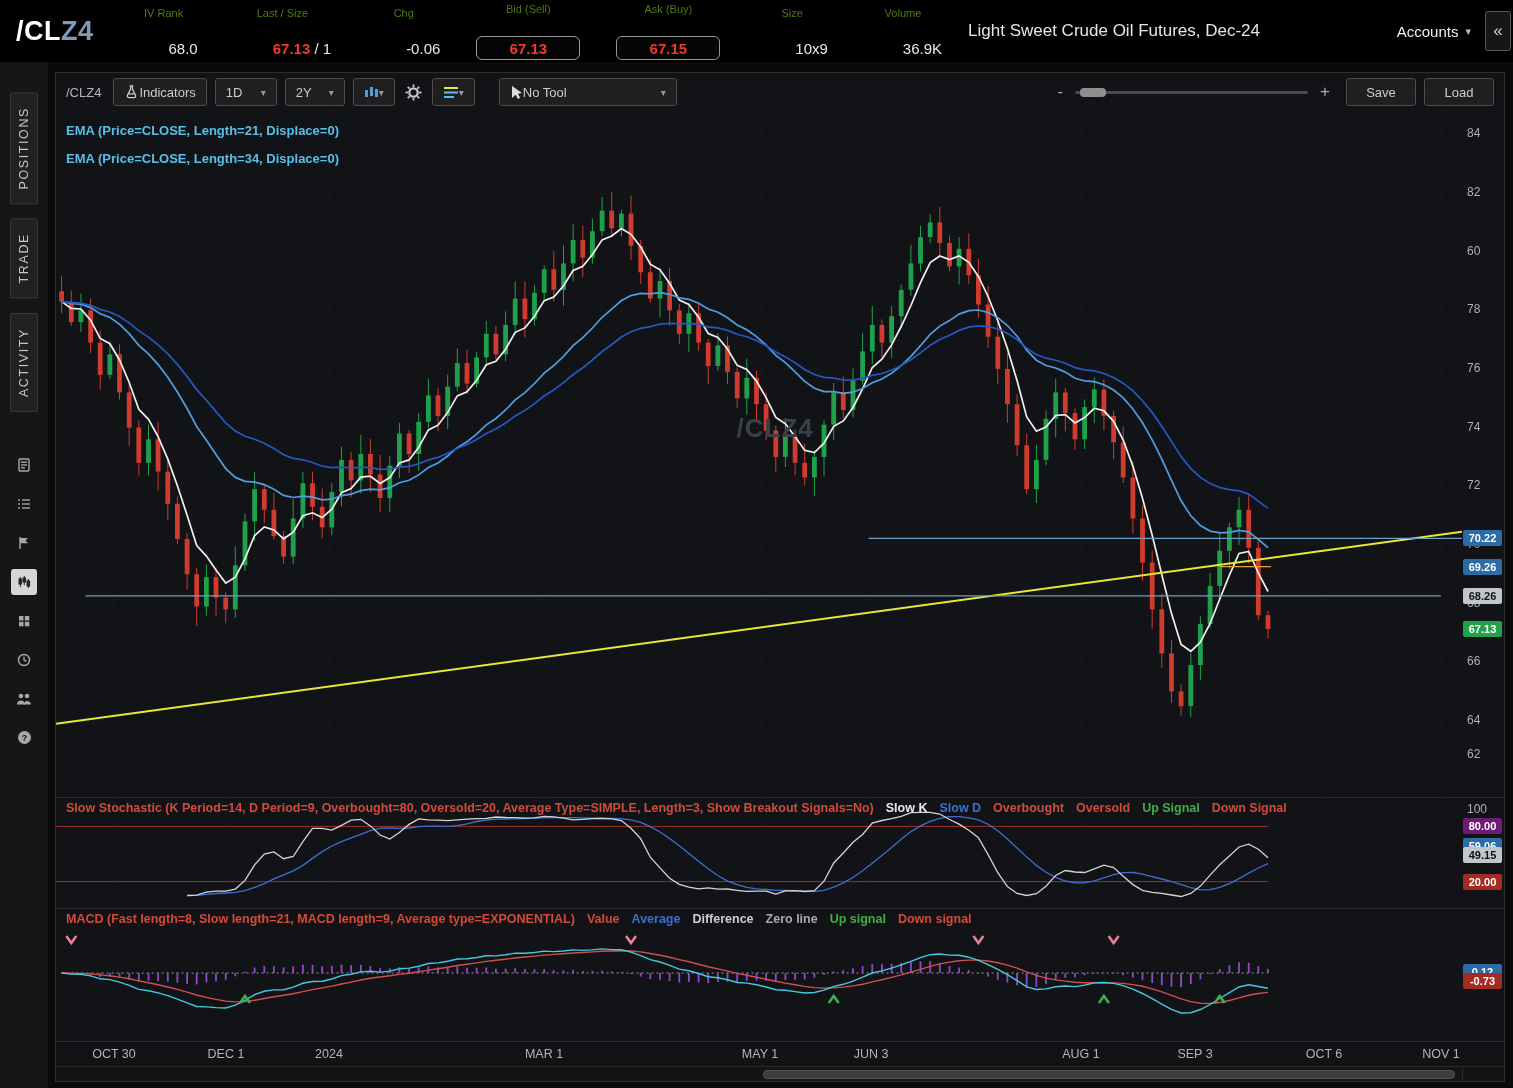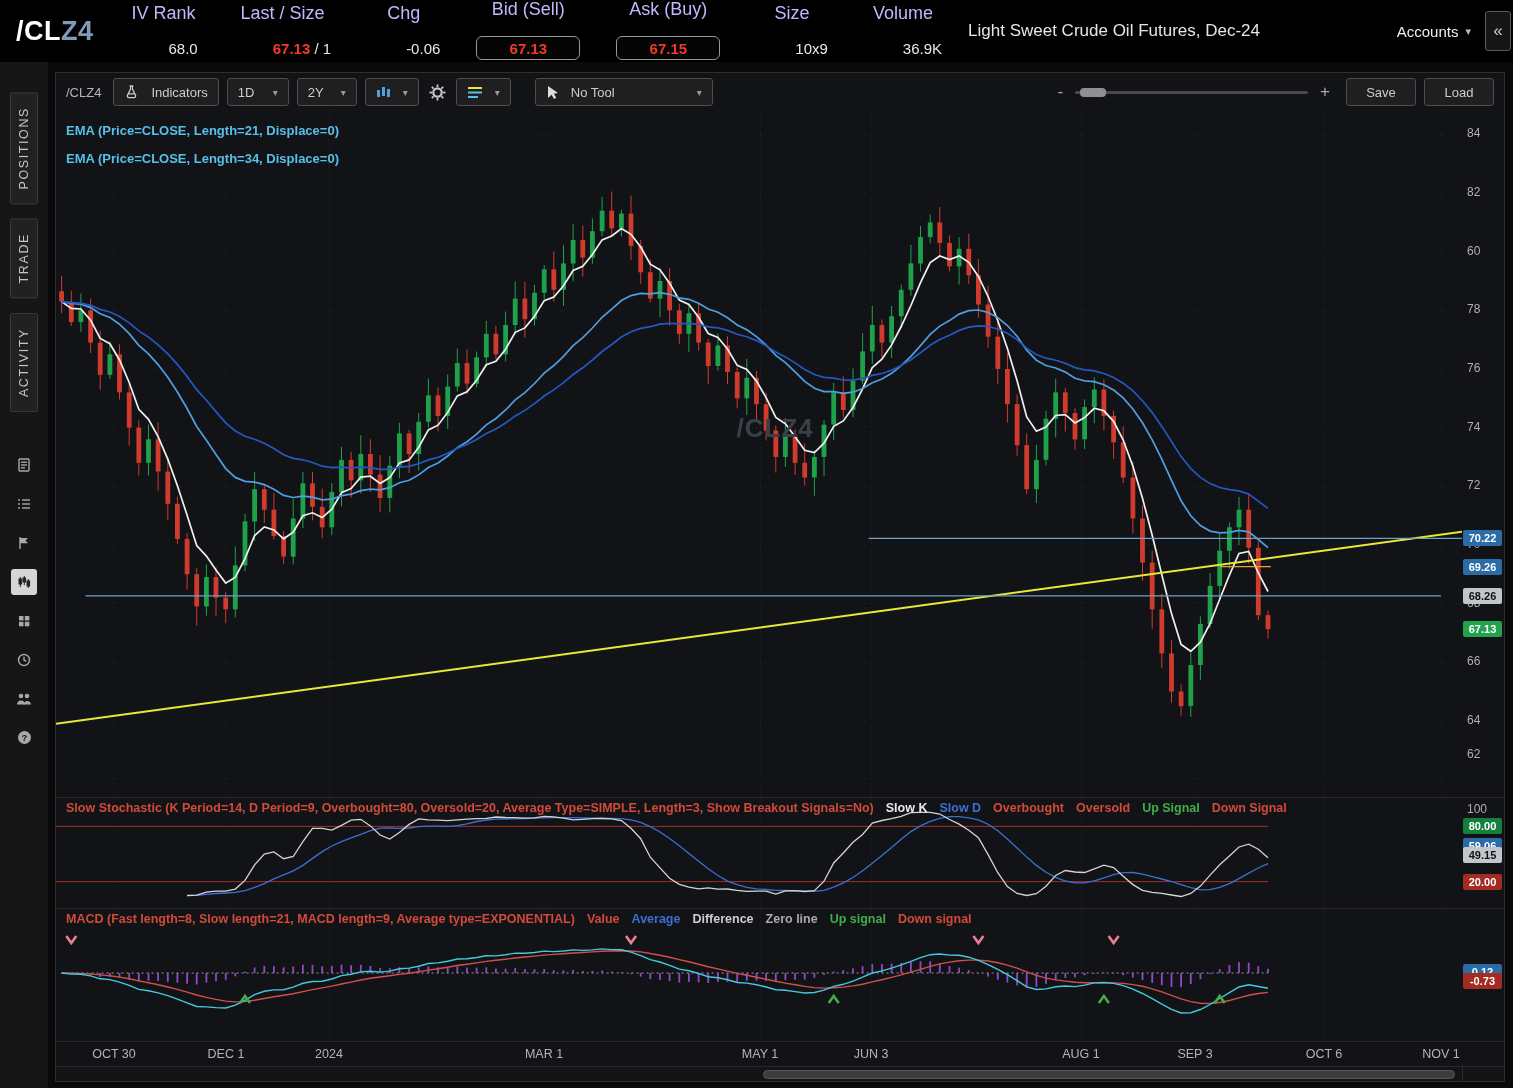"IV Rank" .fld .lbl { color: #c4b5fd -> #4d7c0f; font-size: 18px -> 11px }
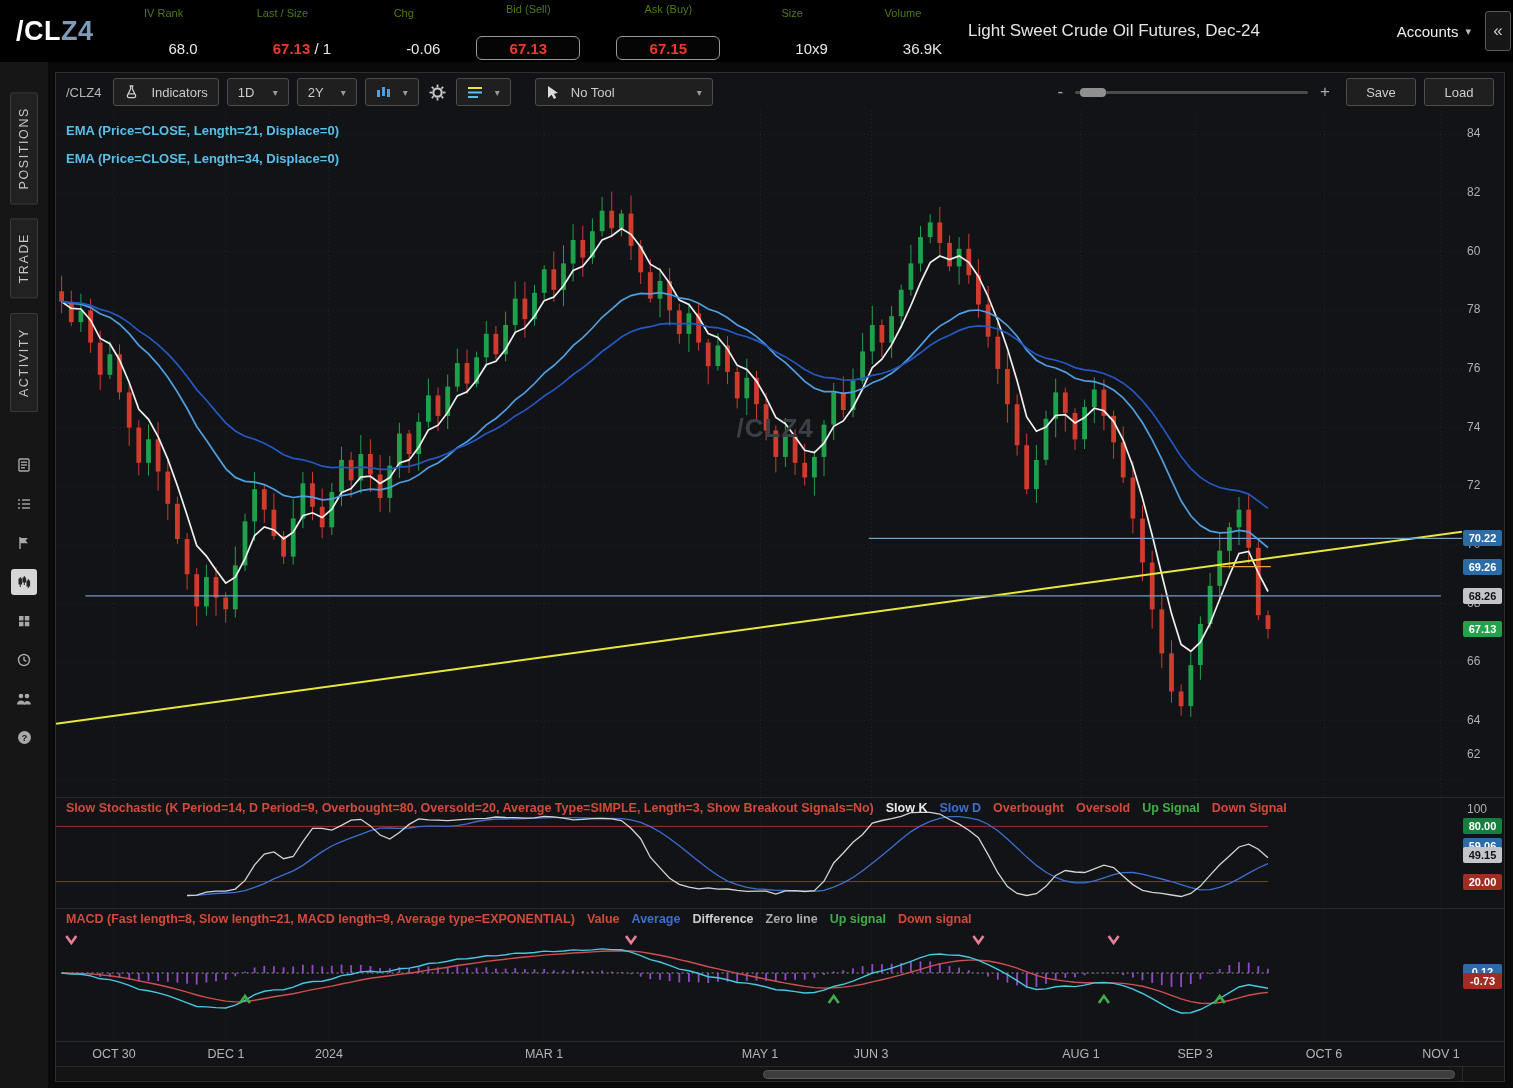"Indicators" .tbtn { gap: 12px -> 0 }
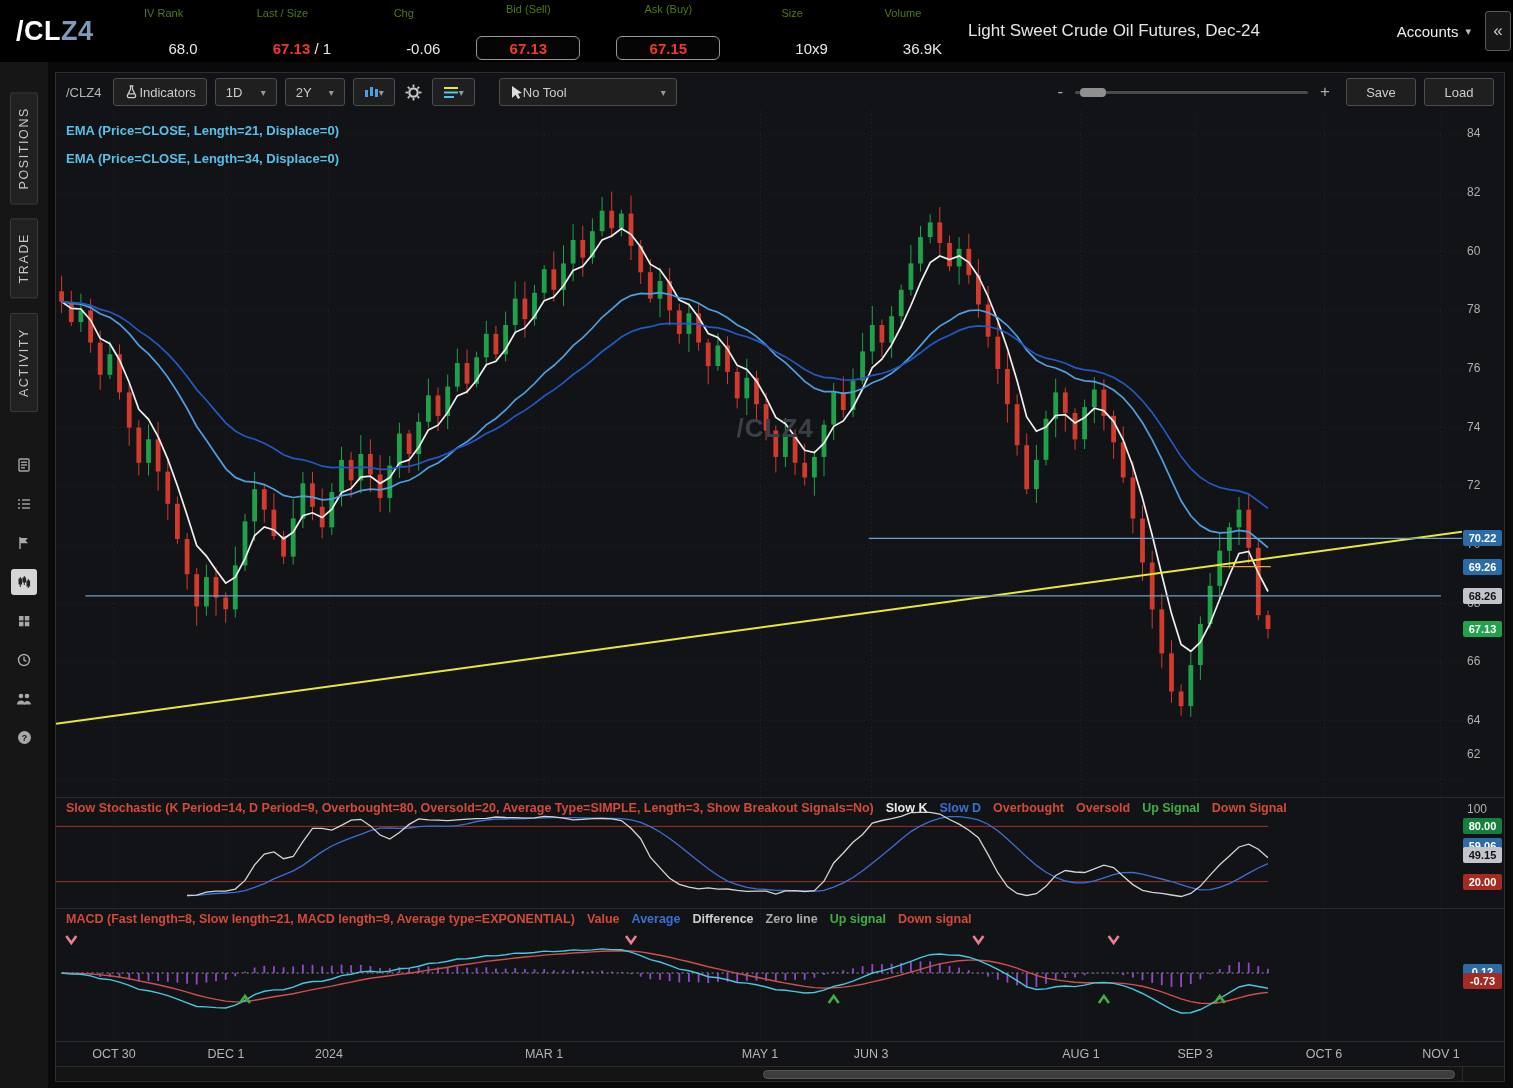"80.00" div.bubble { background: #15803d -> #701a75 }
